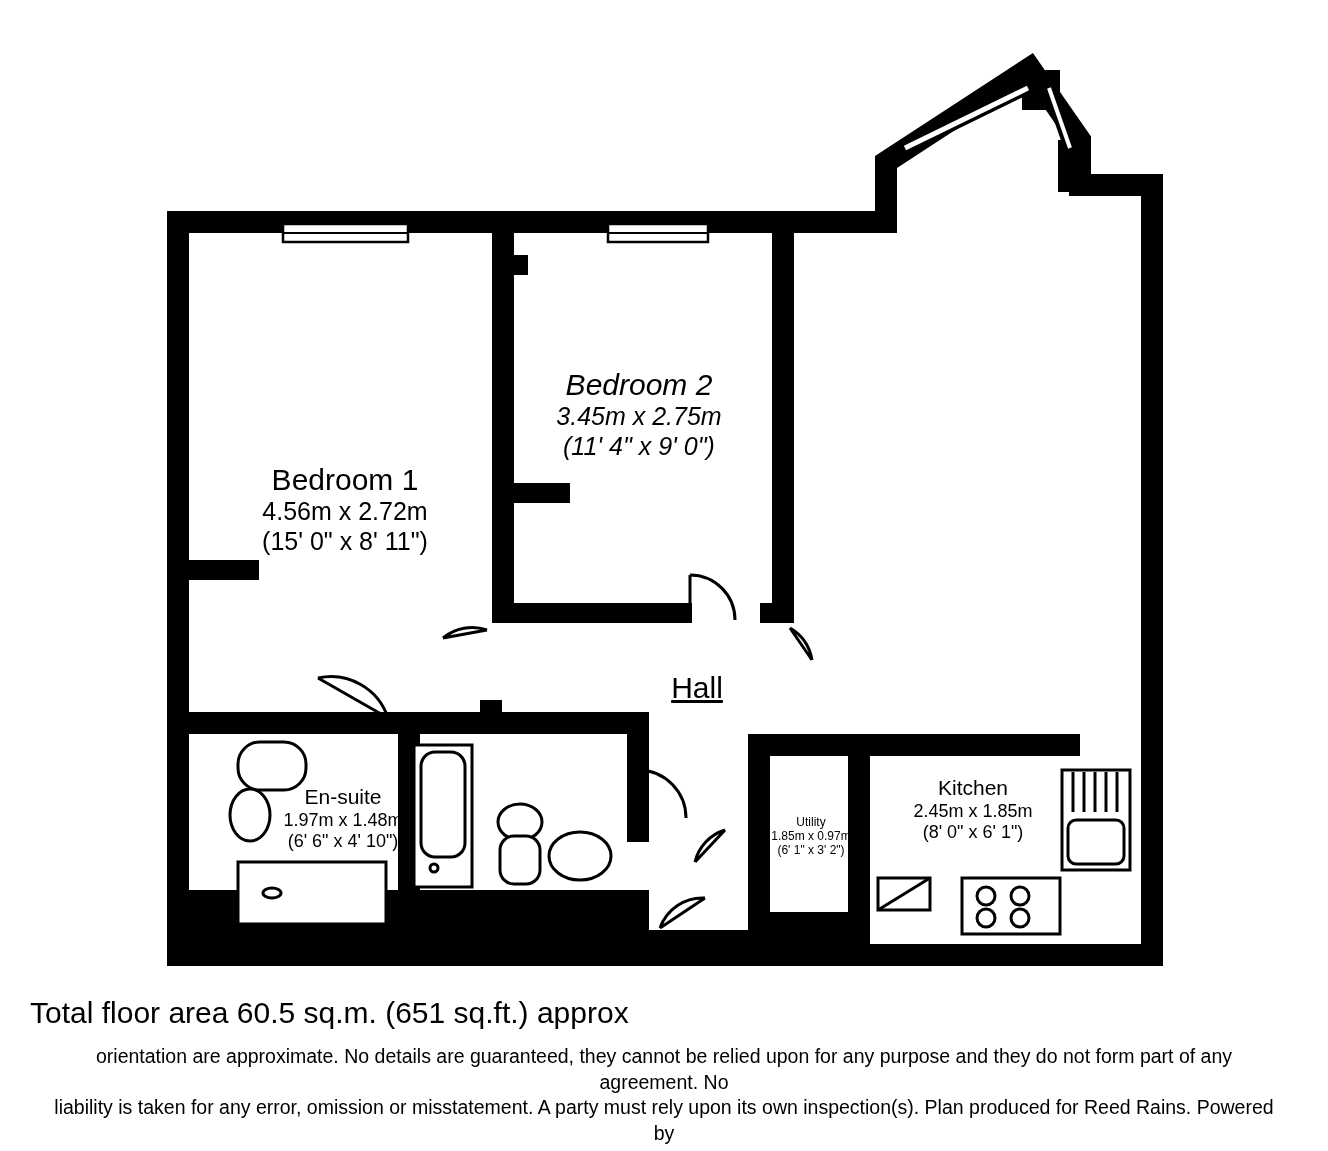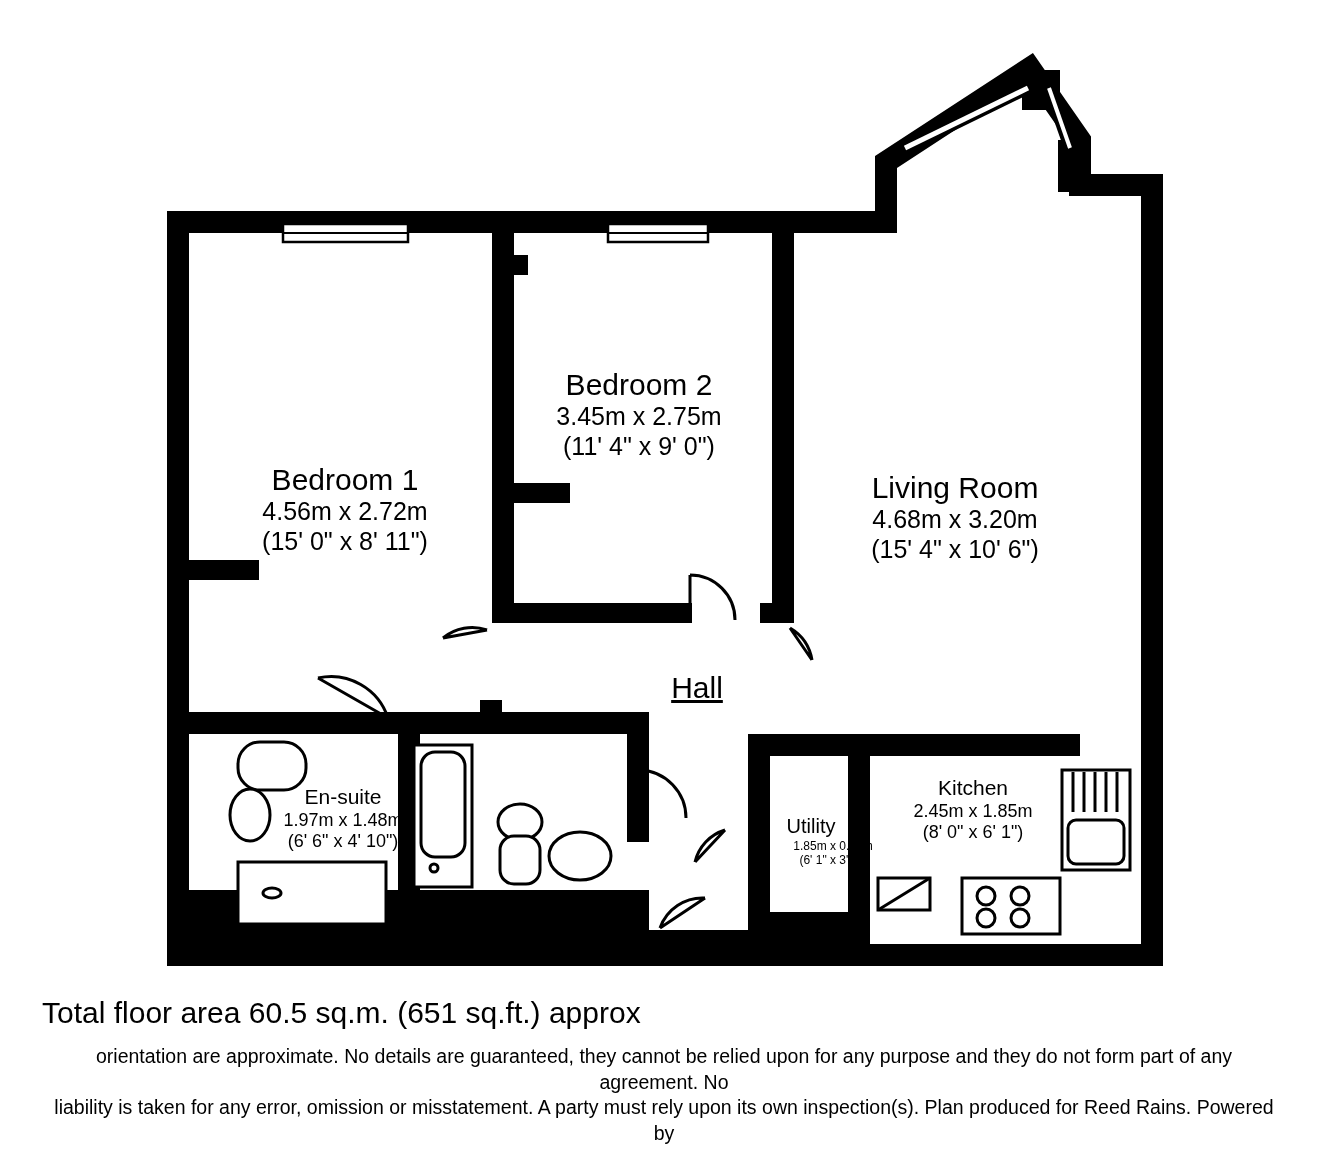"Bedroom 2" div.room-label { font-style: none -> italic }
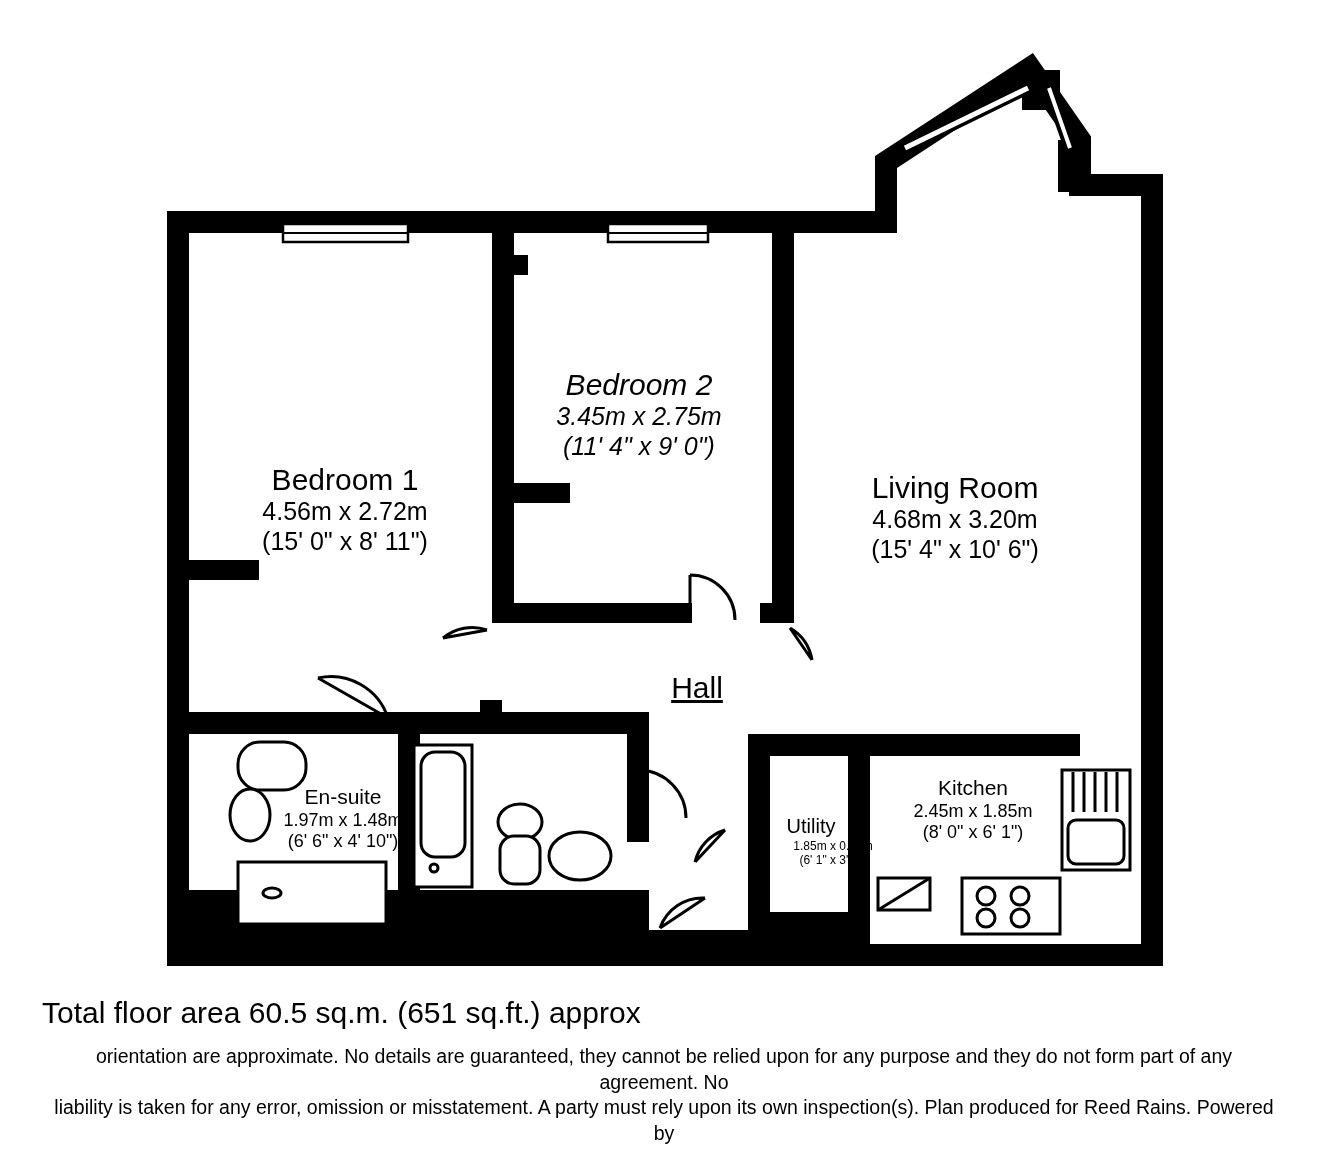"Living Room" div.room-label { html: <div> <span>Living Room</span> <span>4.68m x 3.20m</span> <span>(15' 4" x 10' 6")</span> </div> -> none }
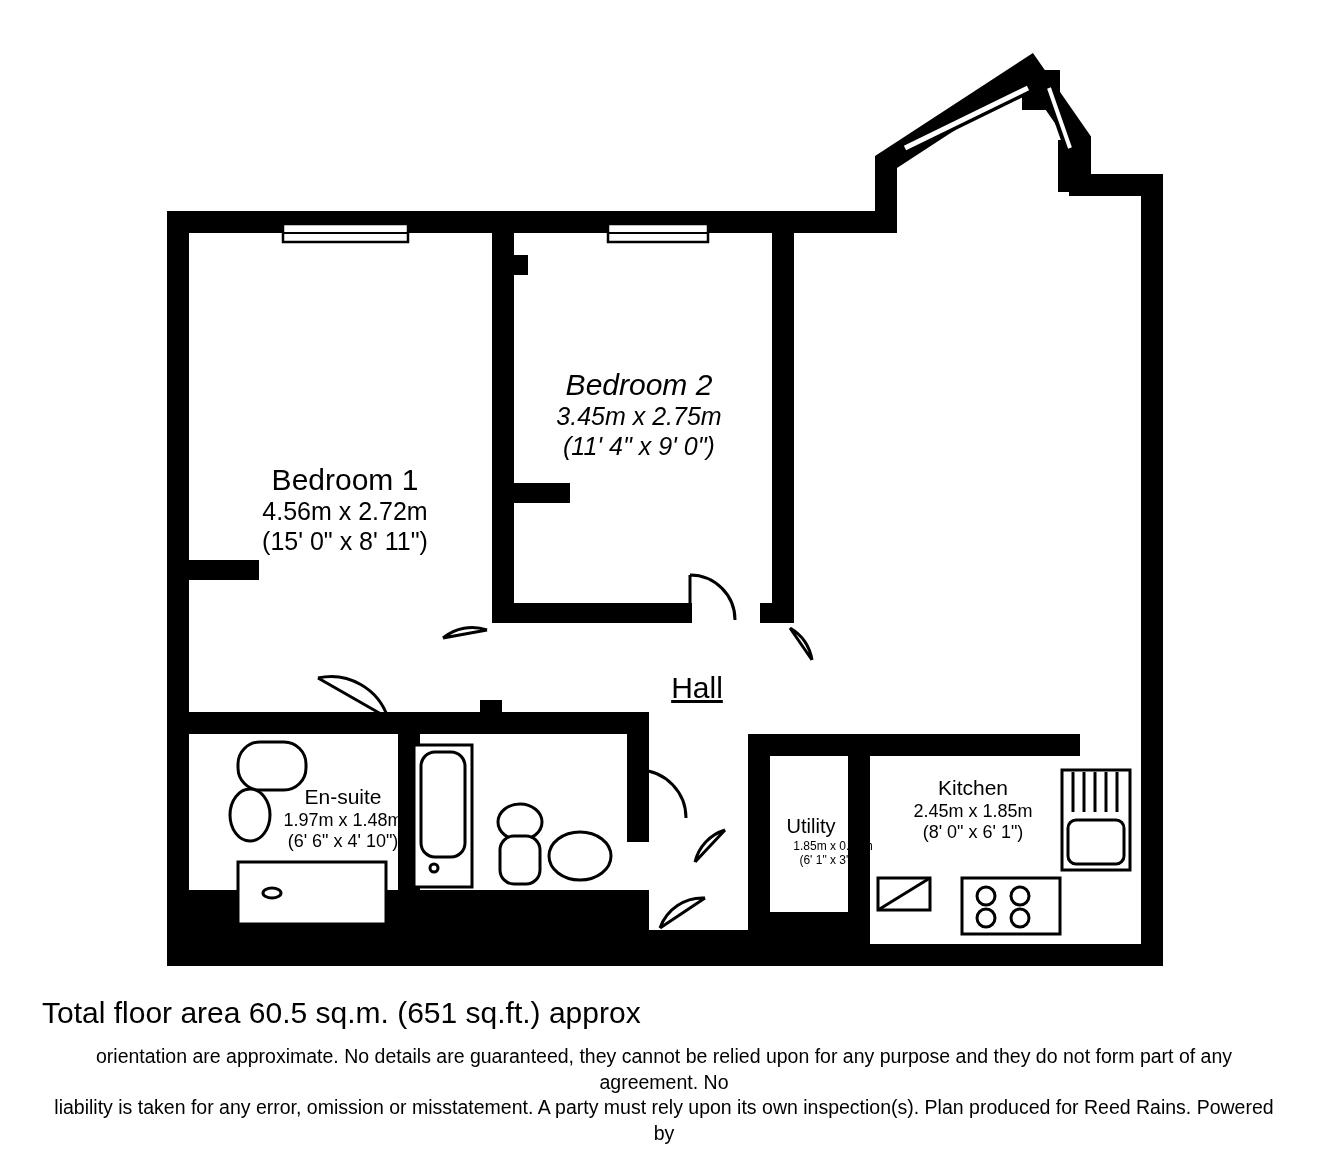"Utility" .room-label.tiny .room-name { font-size: 20px -> 12px }
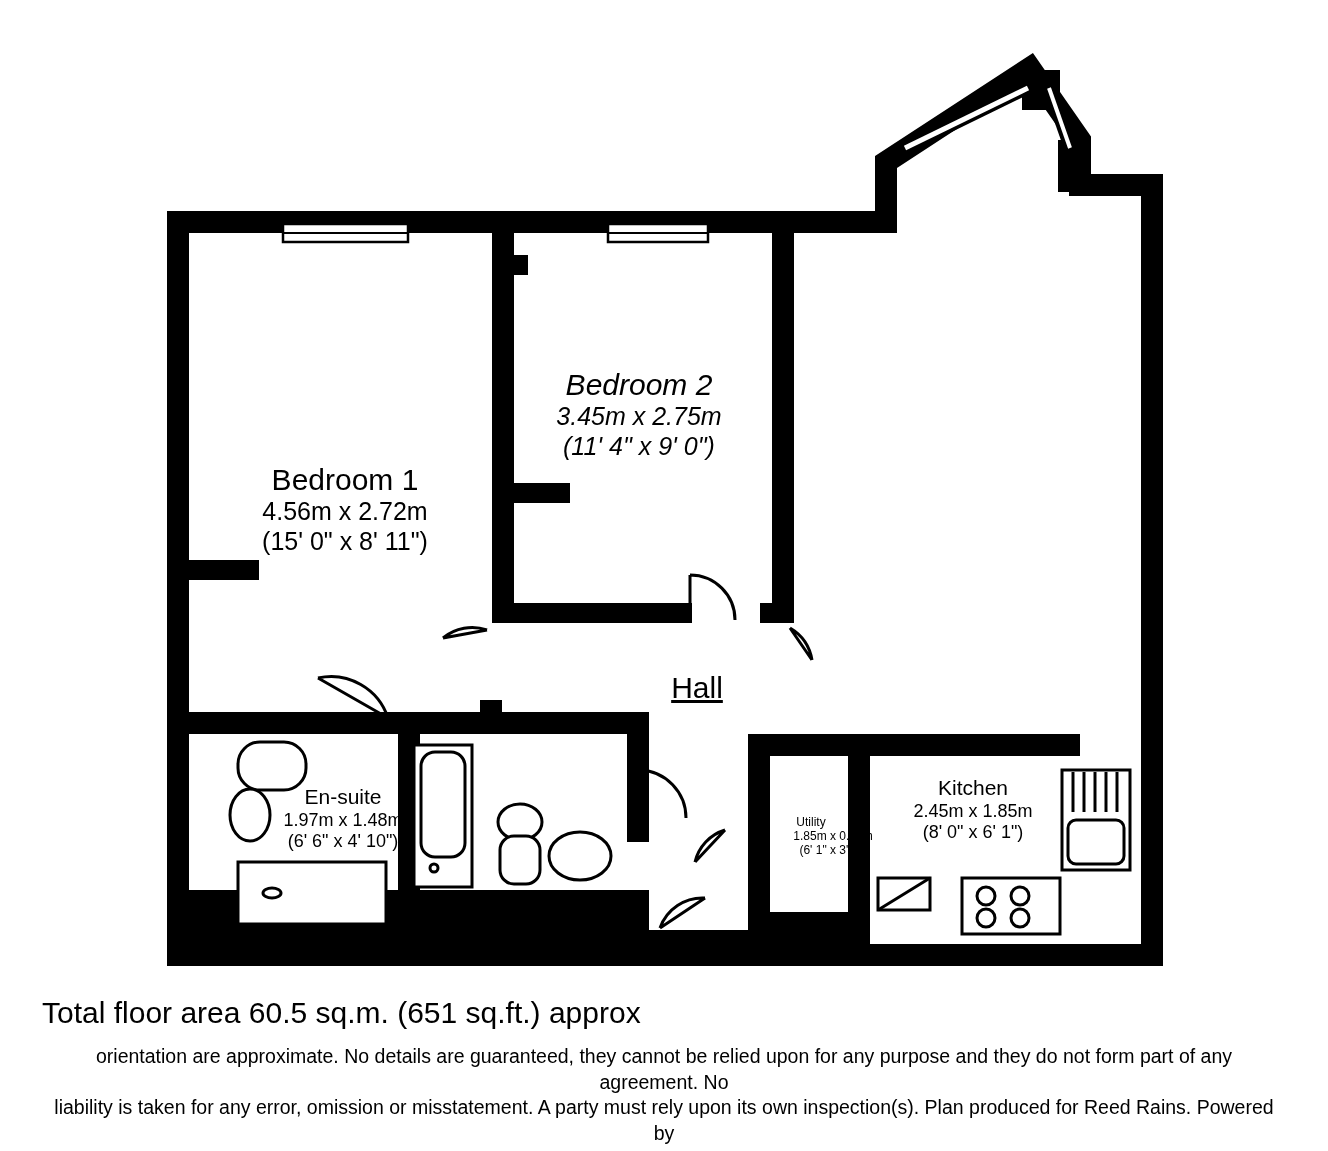"1.85m x 0.97m" .room-label.tiny .room-dim { padding-left: 44px -> none }
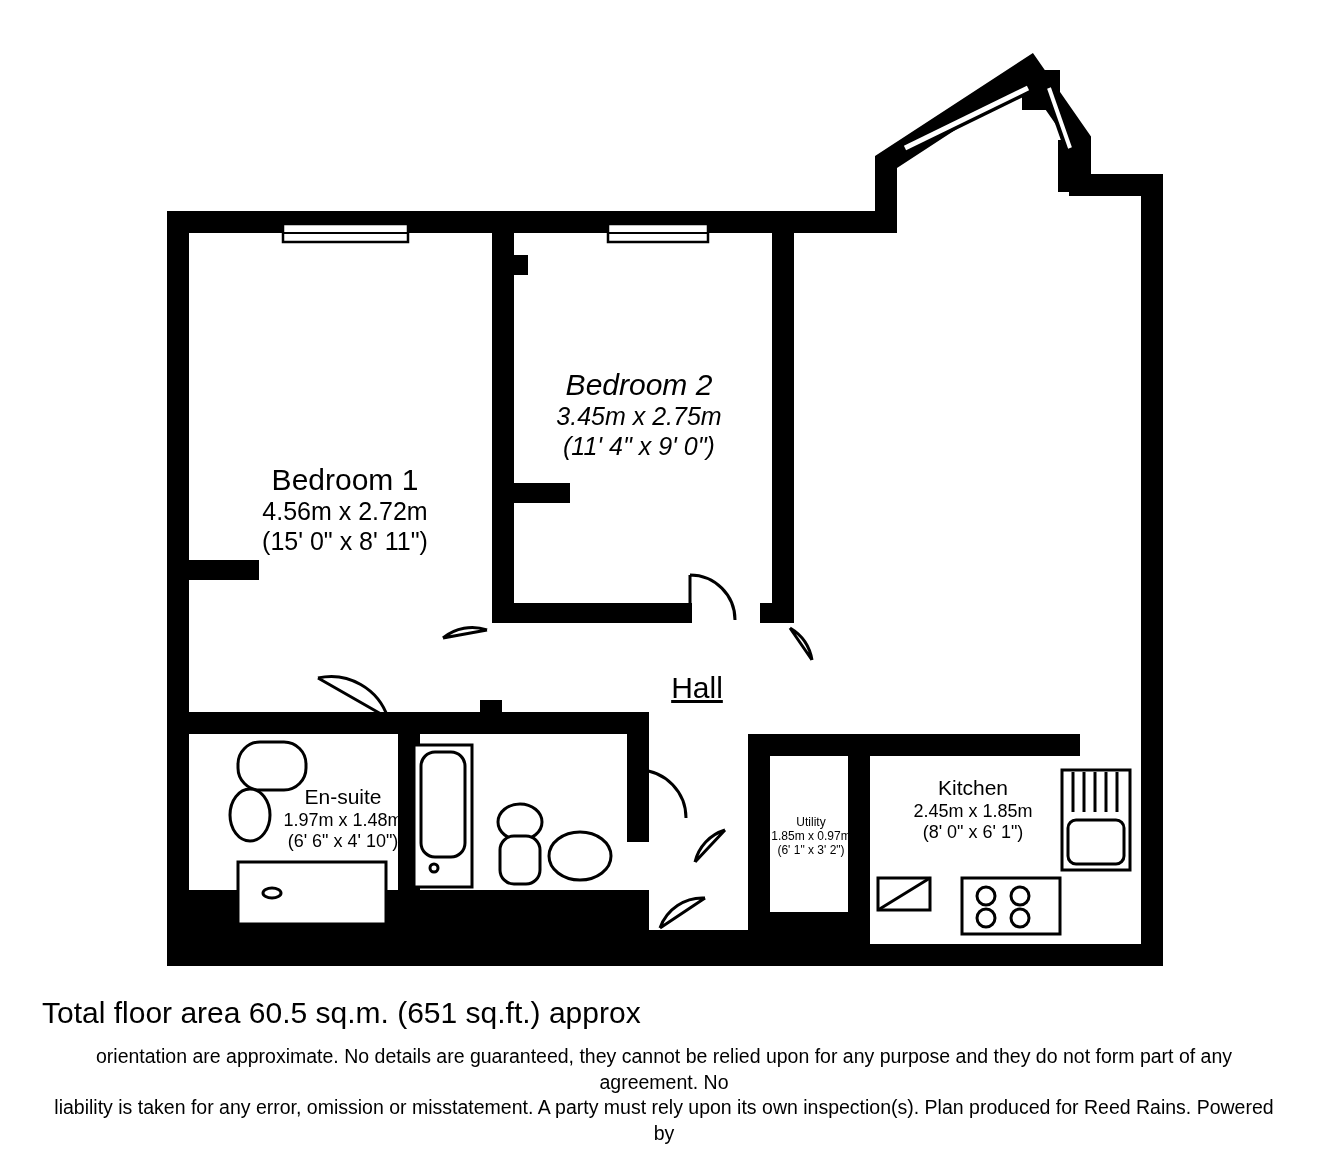"Total floor area 60.5 sq.m." #total-area { margin-left: 42px -> 30px }
